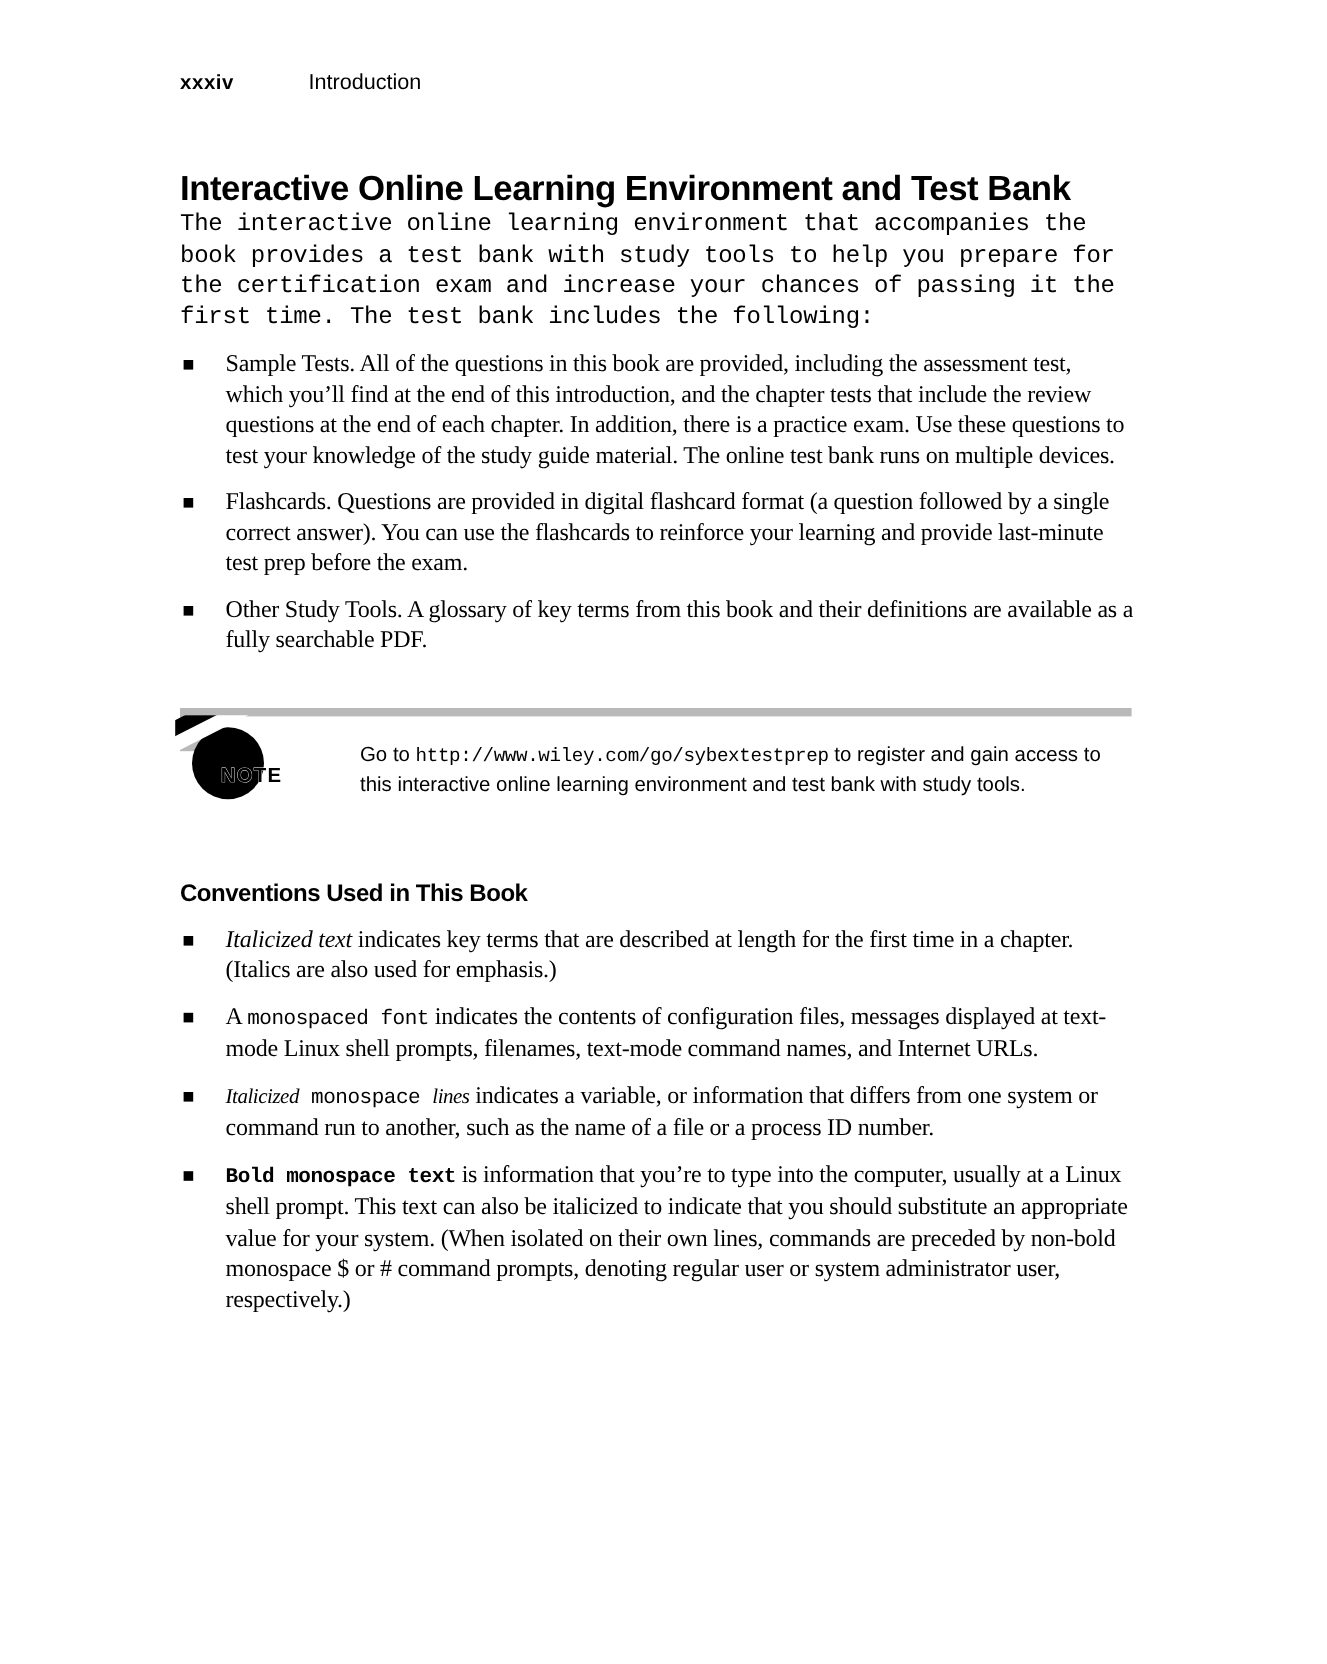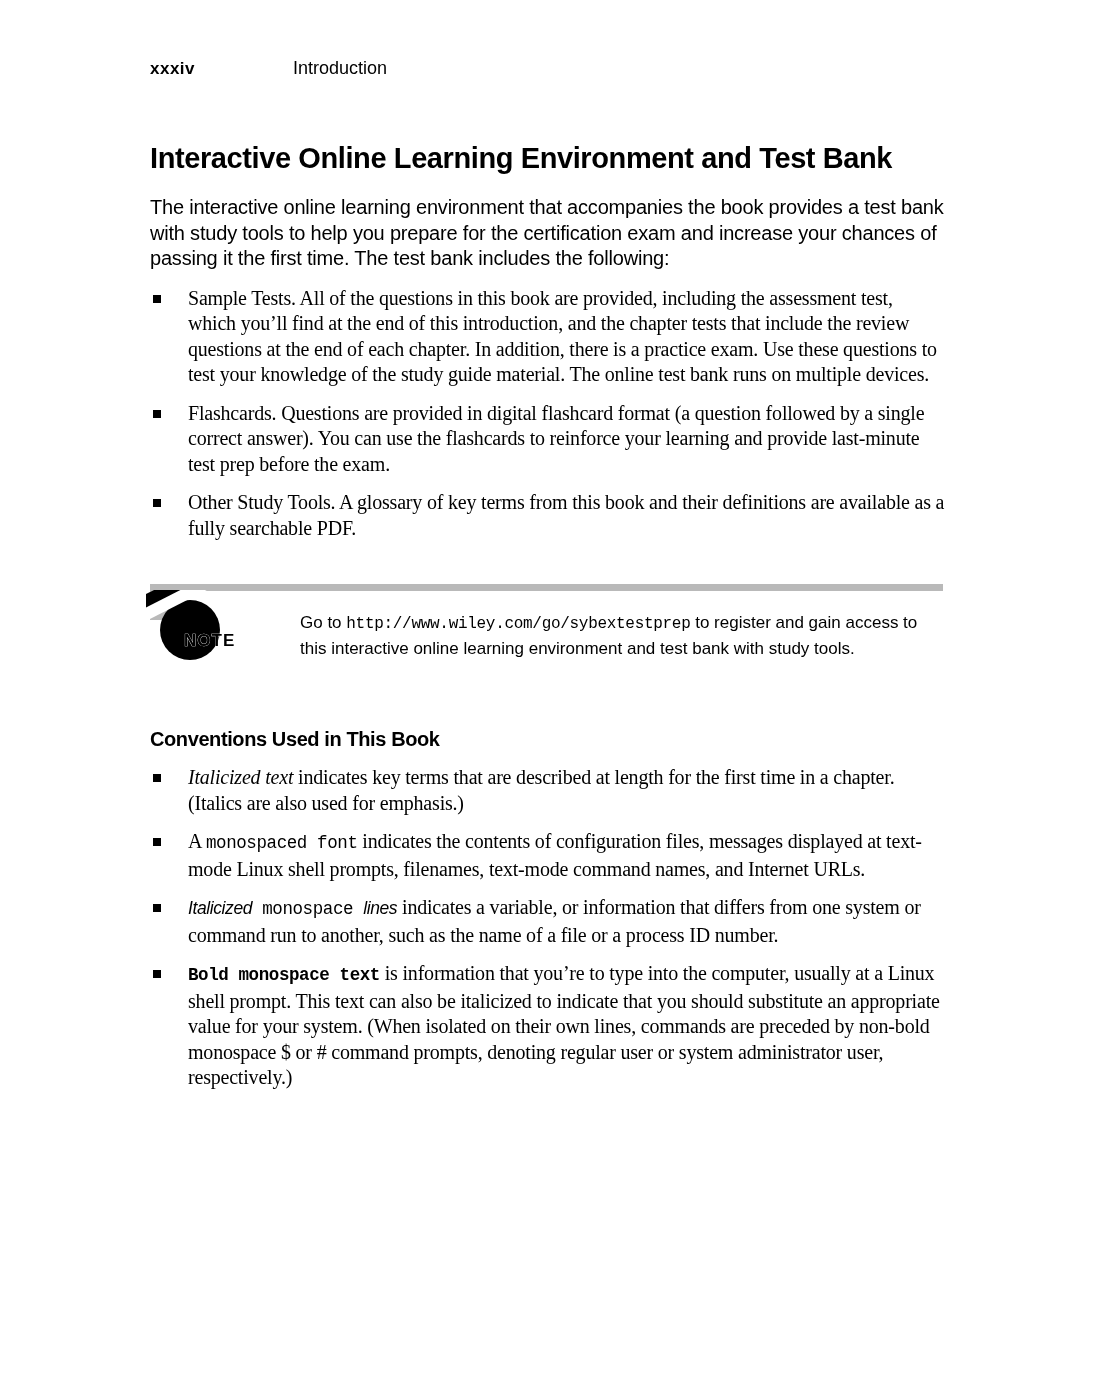"Introduction" .running-title { margin-left: 98px -> 62px }
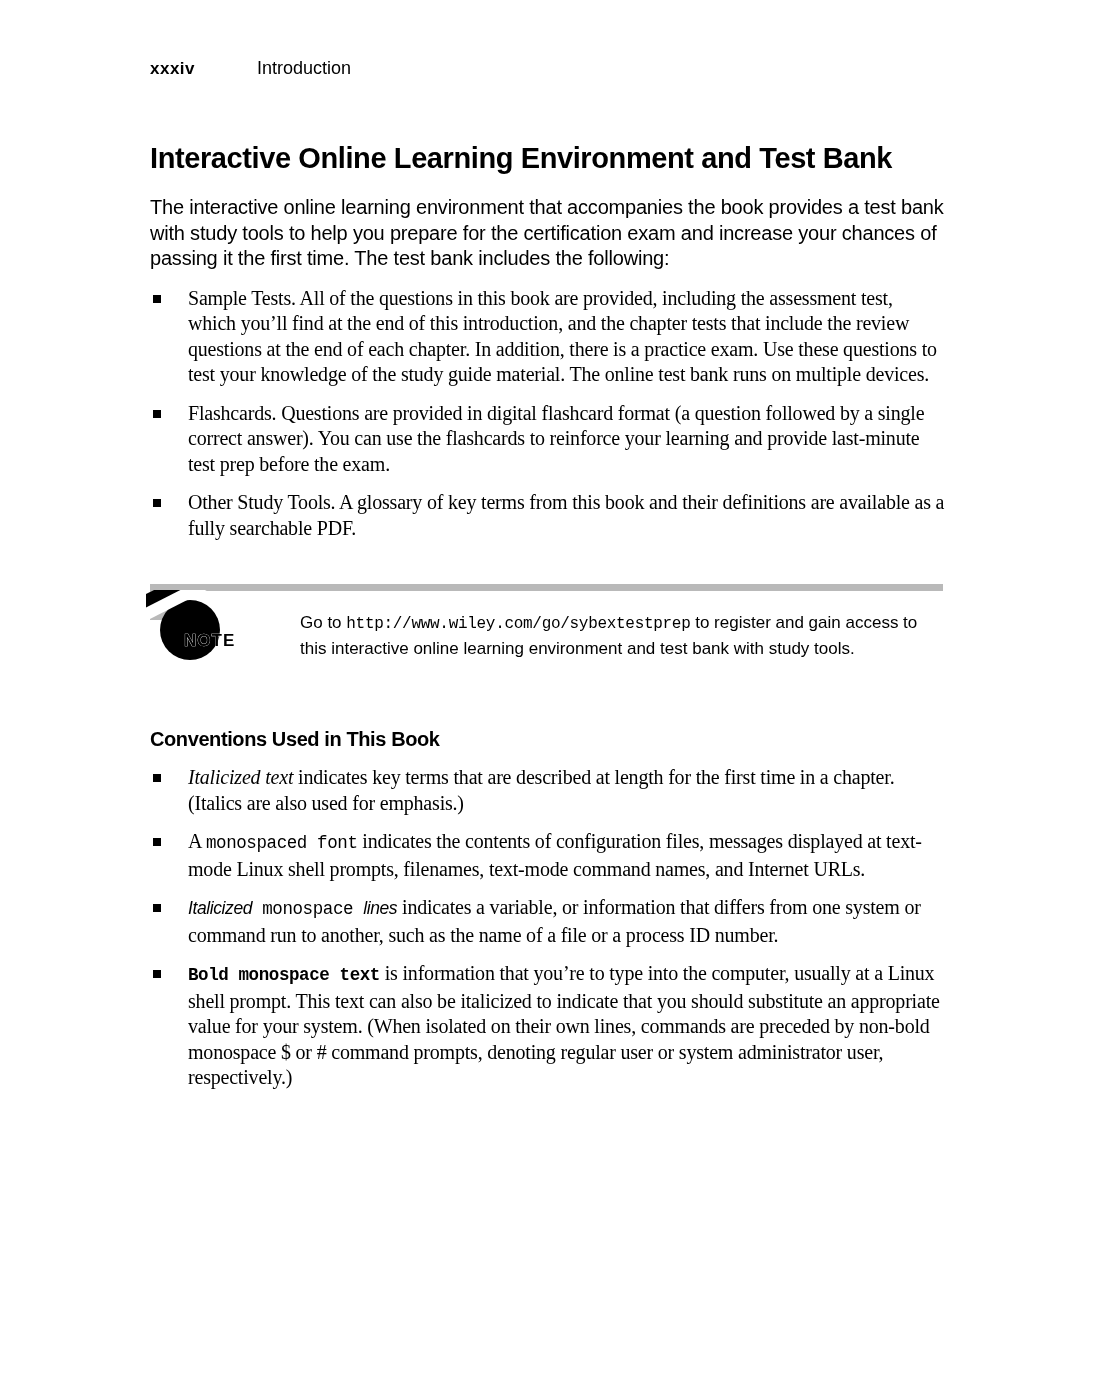"The interactive online learning" .body-para { font-family: Liberation Sans, sans-serif -> Liberation Mono, monospace; margin-top: 20px -> none }
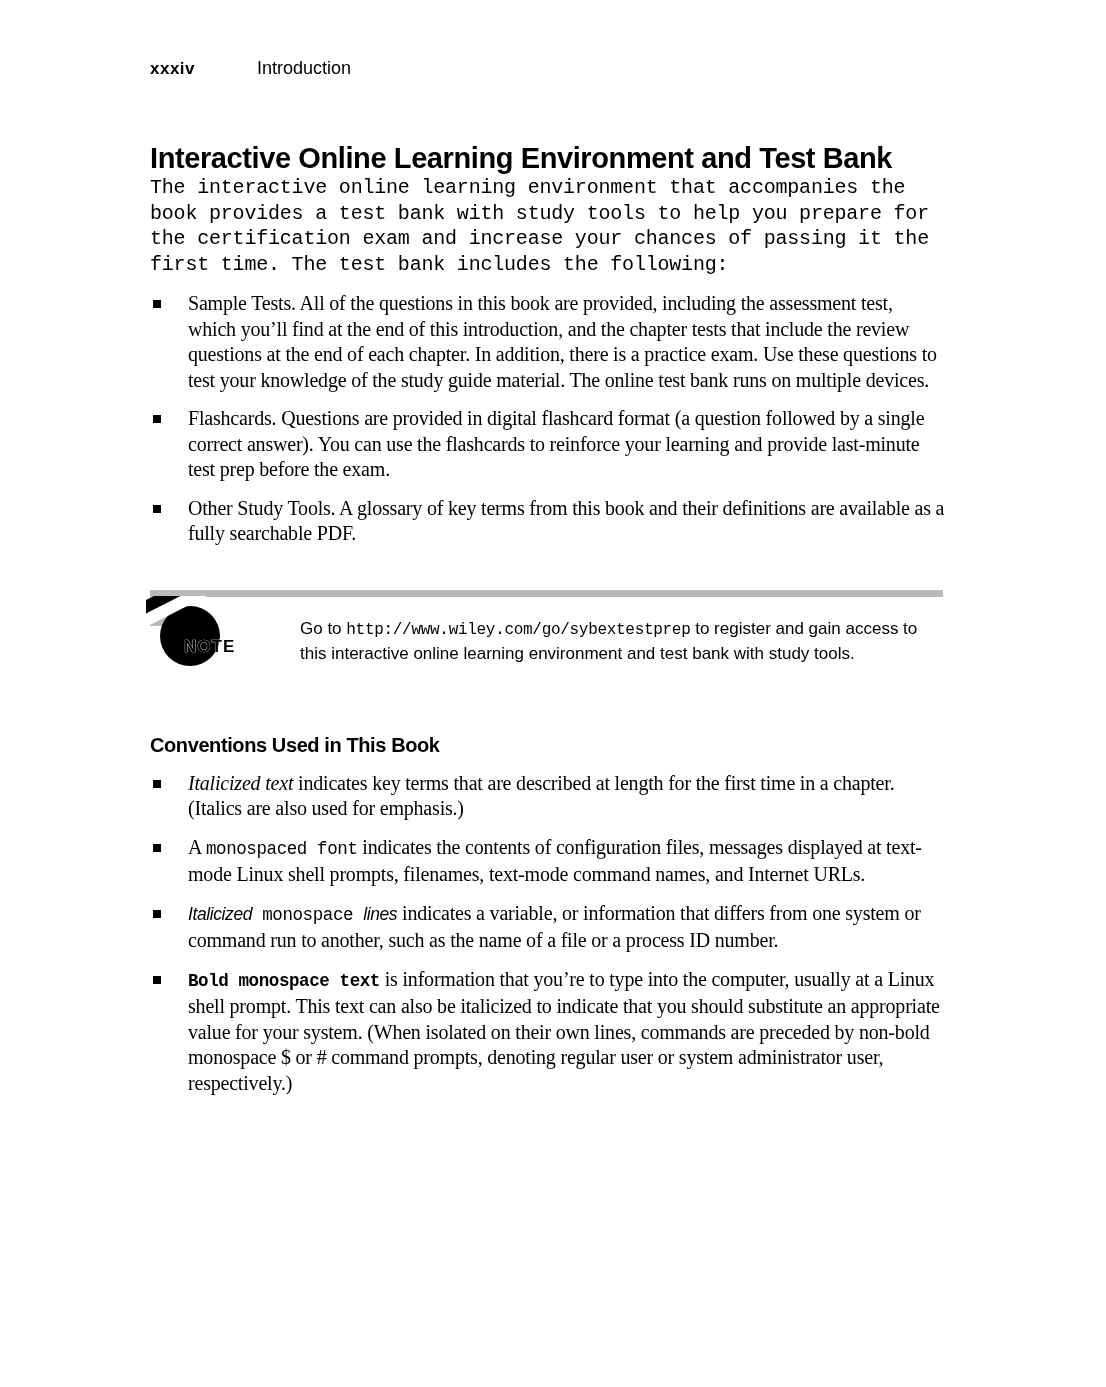"Italicized" .imono { font-family: Liberation Sans, sans-serif -> Liberation Serif, serif }
